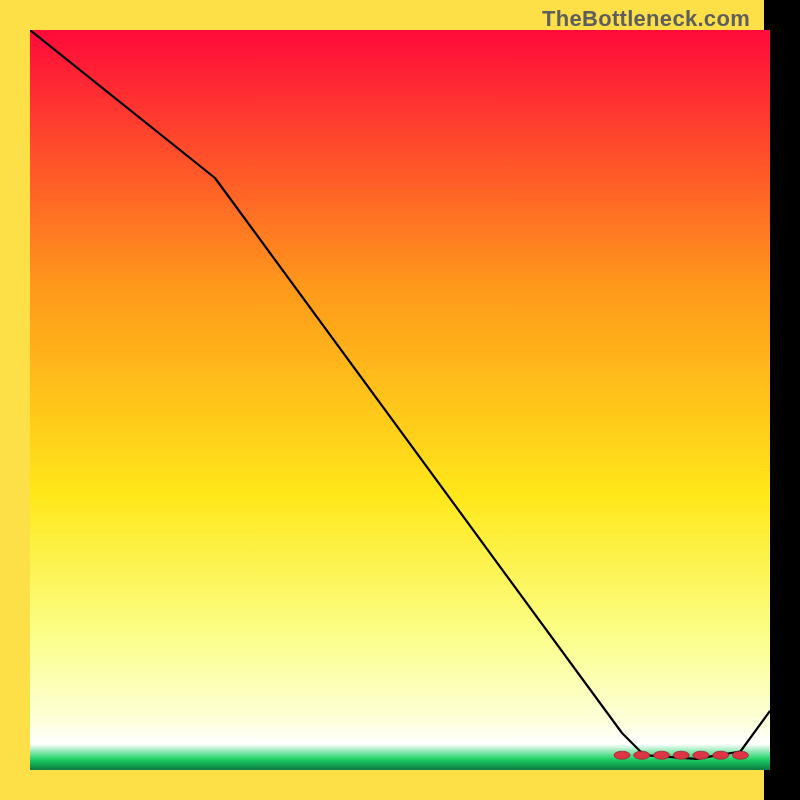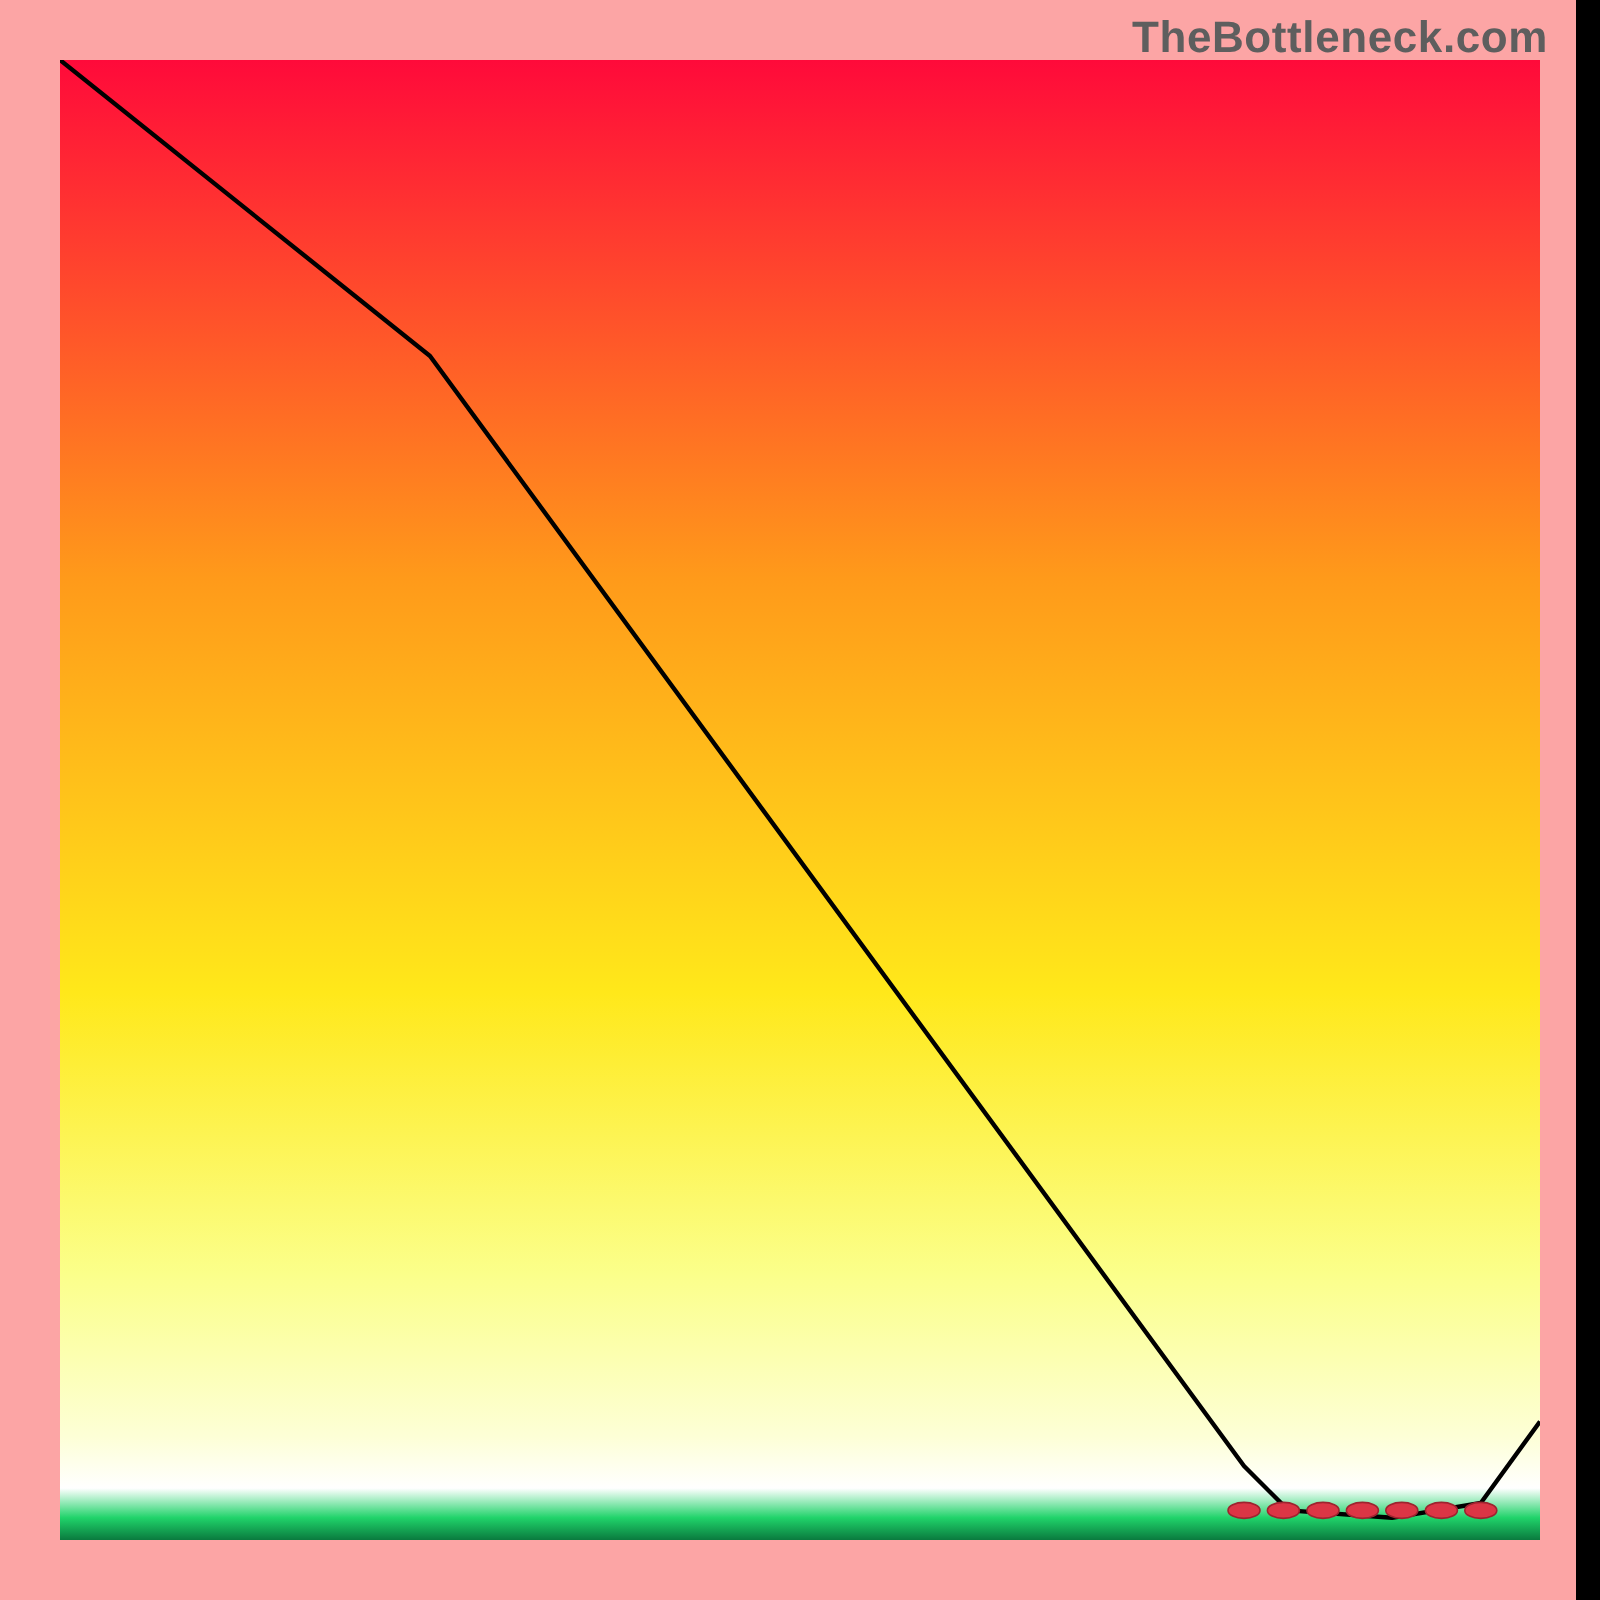"TheBottleneck.com" .frame { background: #fca5a5 -> #fde047; padding-left: 24px -> none }
